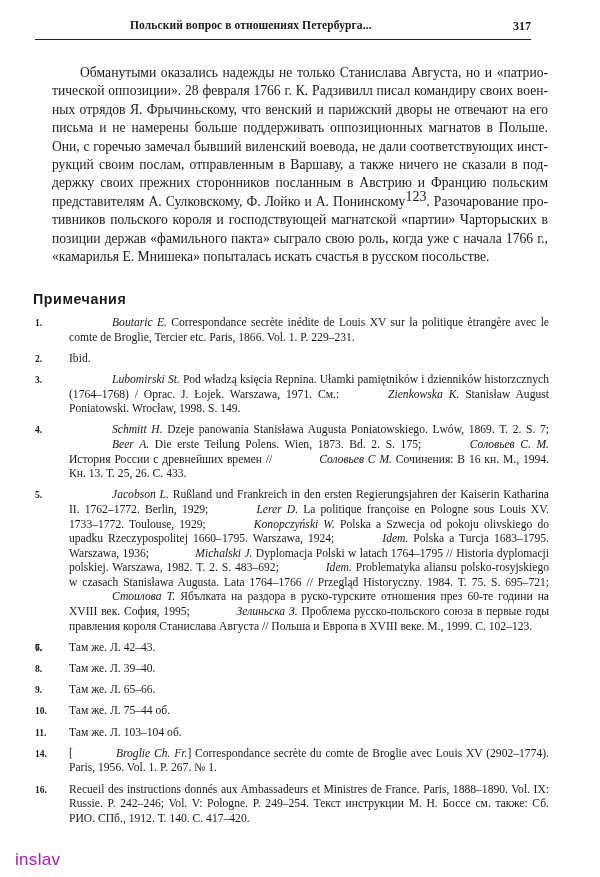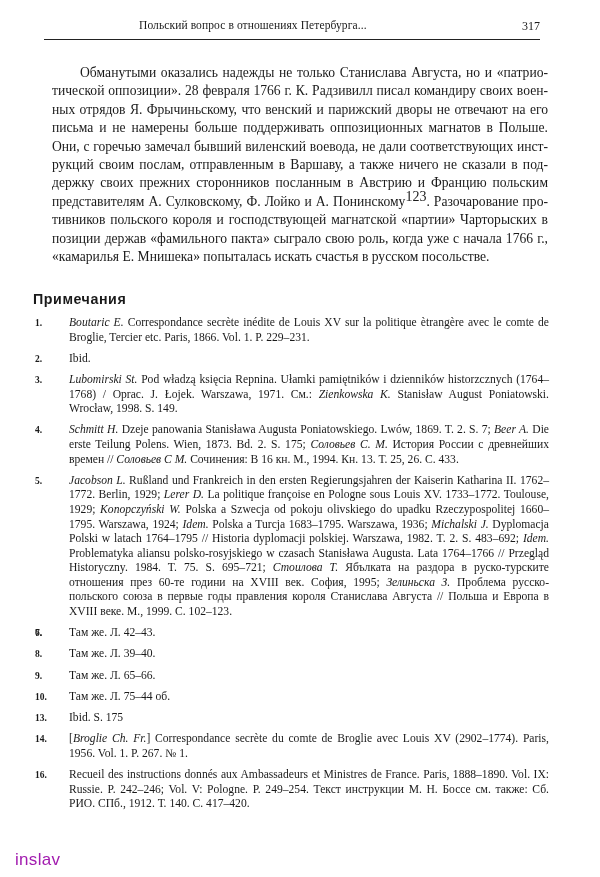"Польский вопрос в отношениях" .header { font-weight: none -> bold; left: 44px -> 35px }
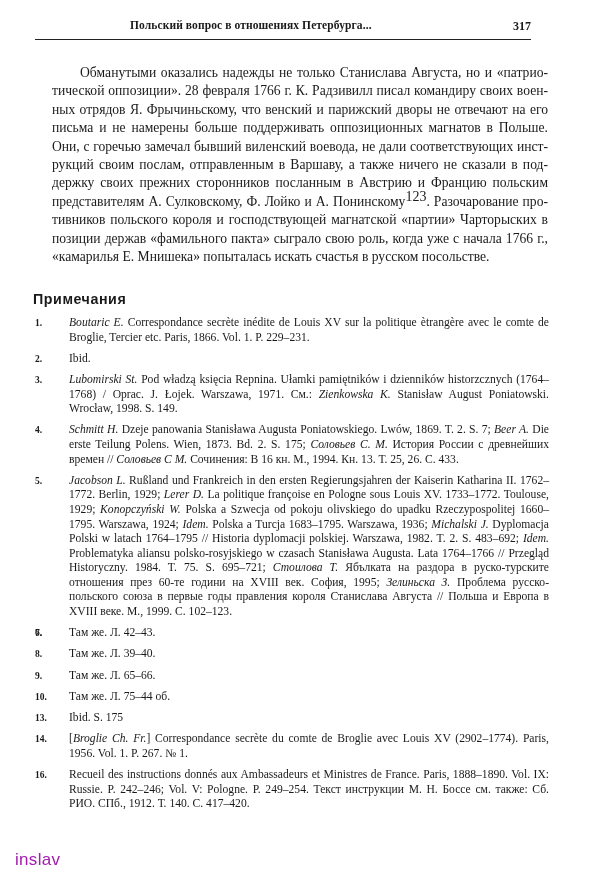"Boutaric E." .note i { margin-left: none -> 43px }
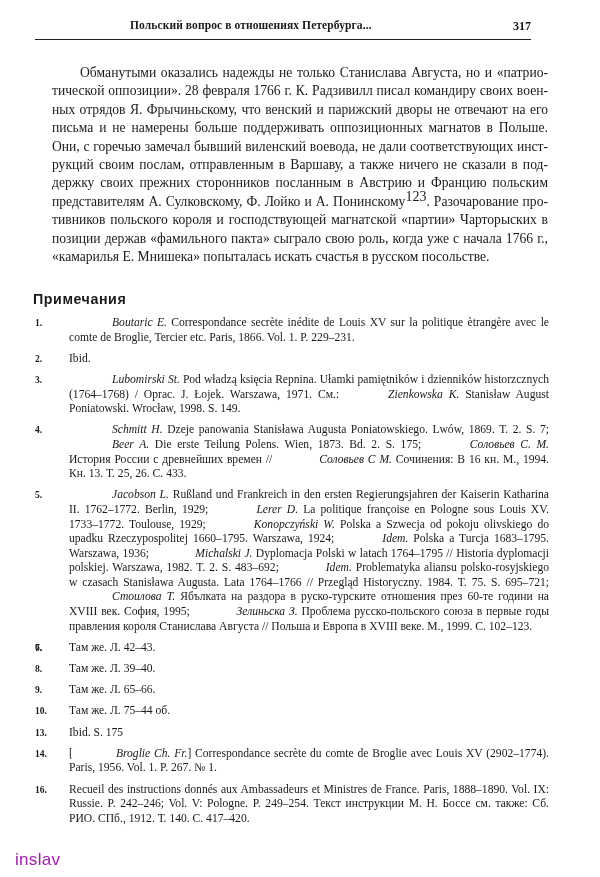"11." li.note { html: none -> <li><span>11.</span><span>Там же. Л. 103–104 об.</span></li> }
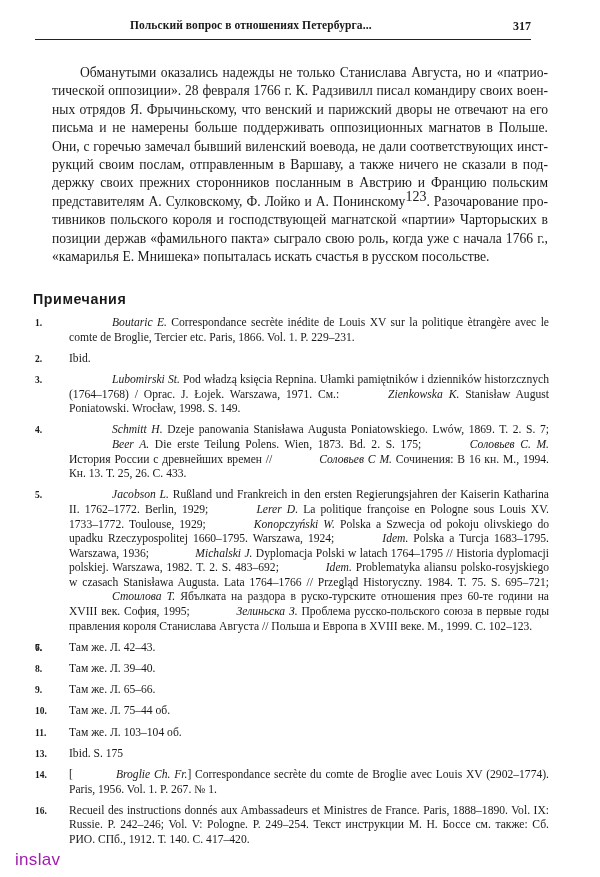"13." li.note { html: <li><span>13.</span><span>Ibid. S. 175</span></li> -> none }
